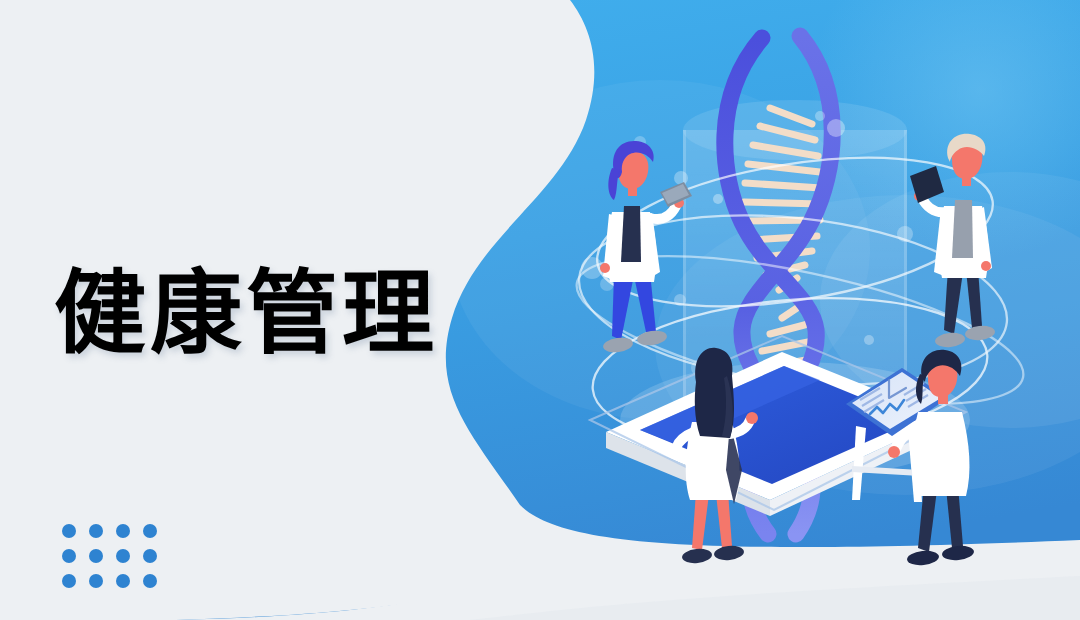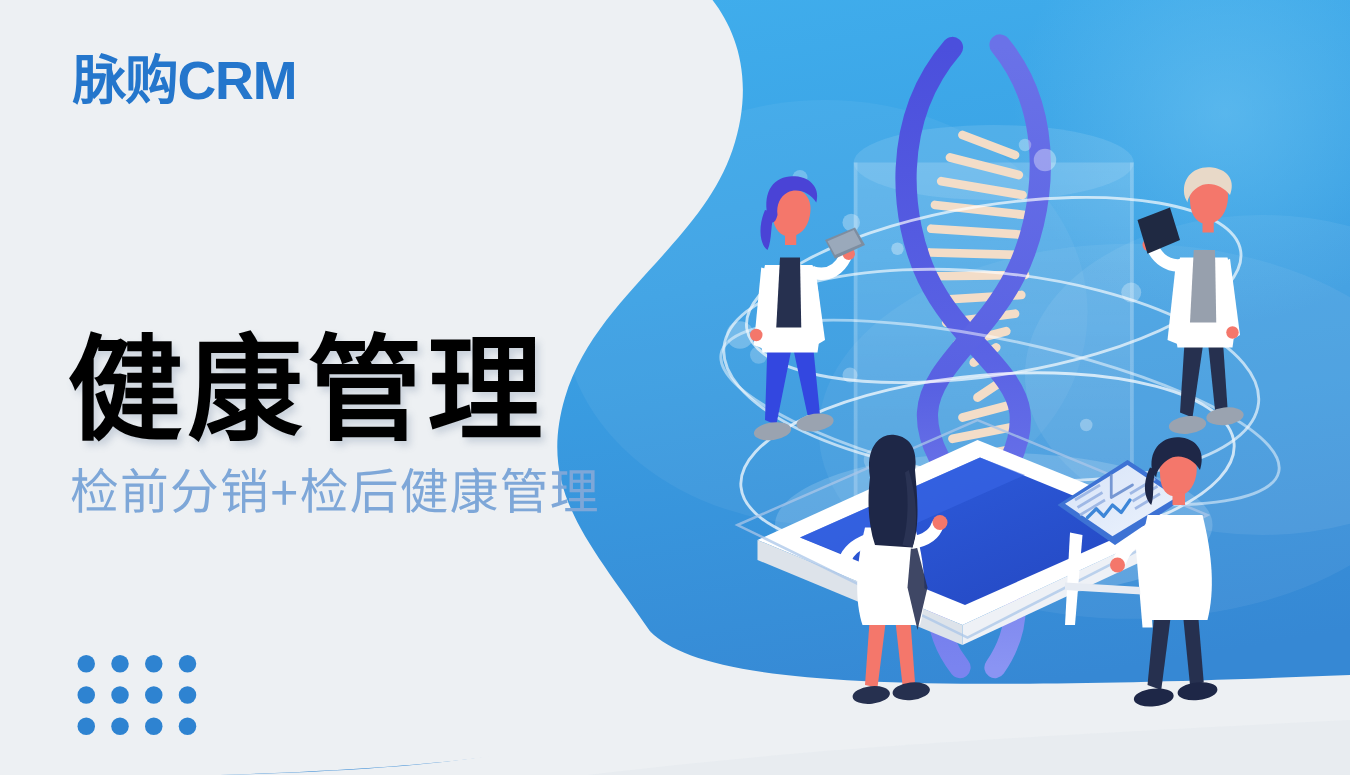"脉购CRM" div.logo { html: <div>脉购CRM</div> -> none }
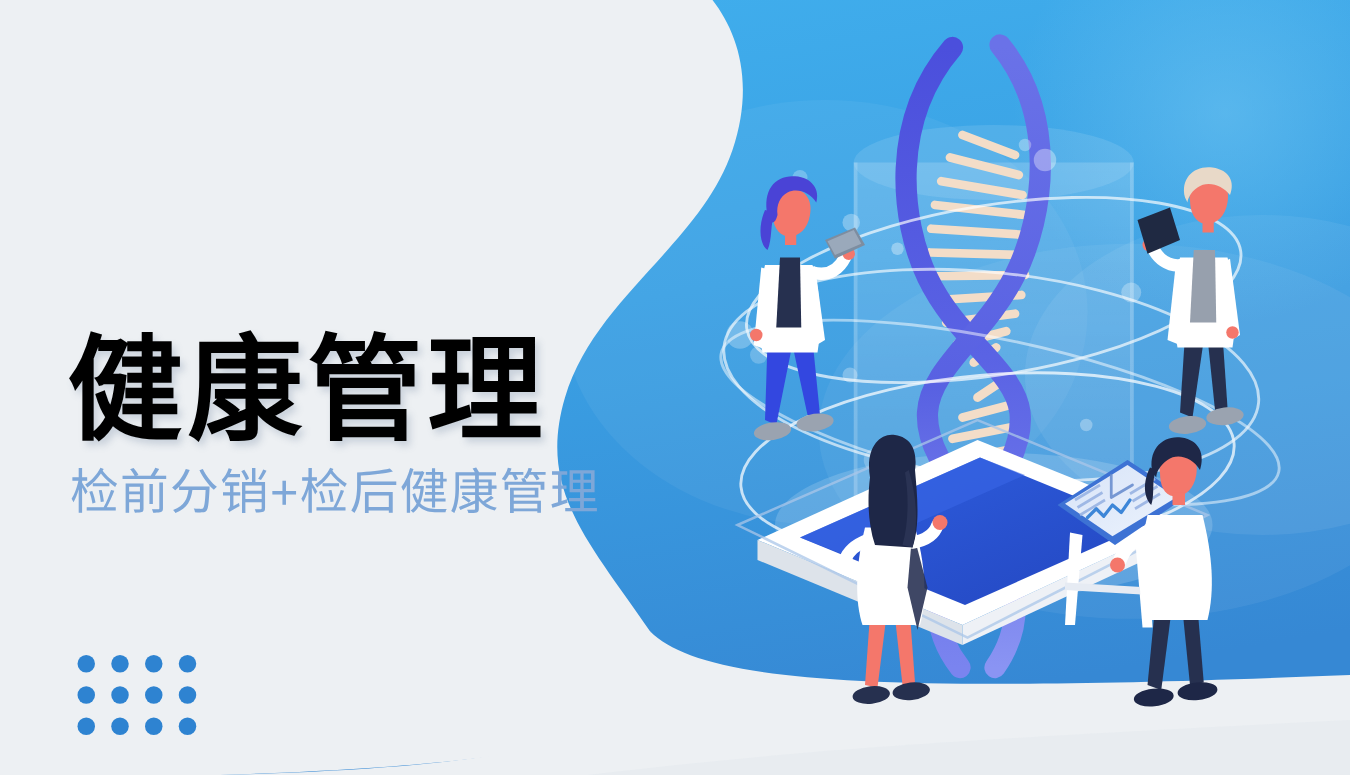"检前分销+检后健康管理" div.tagline { html: <div>检前分销+检后健康管理</div> -> none }
